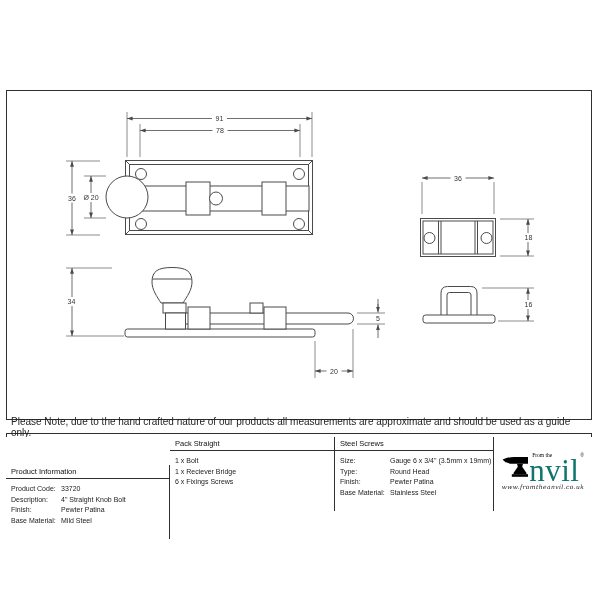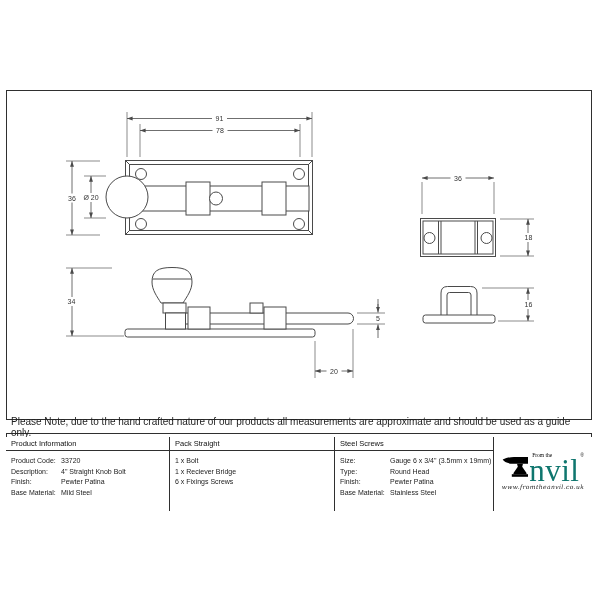"Product Information" .col.c1 { margin-top: none -> 28px }
